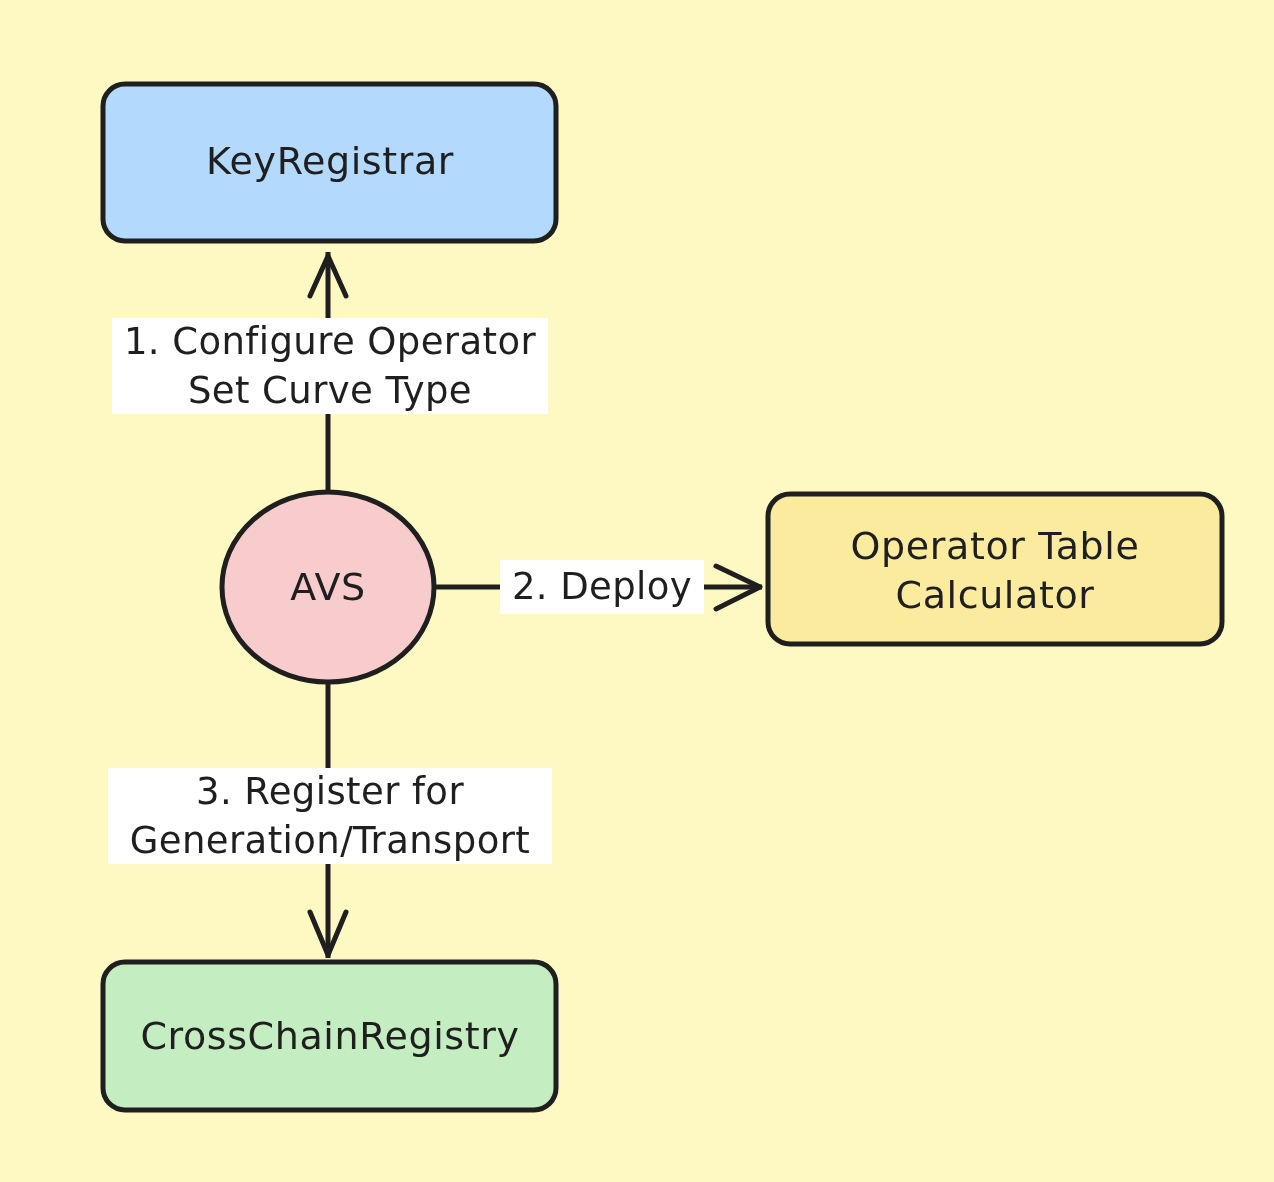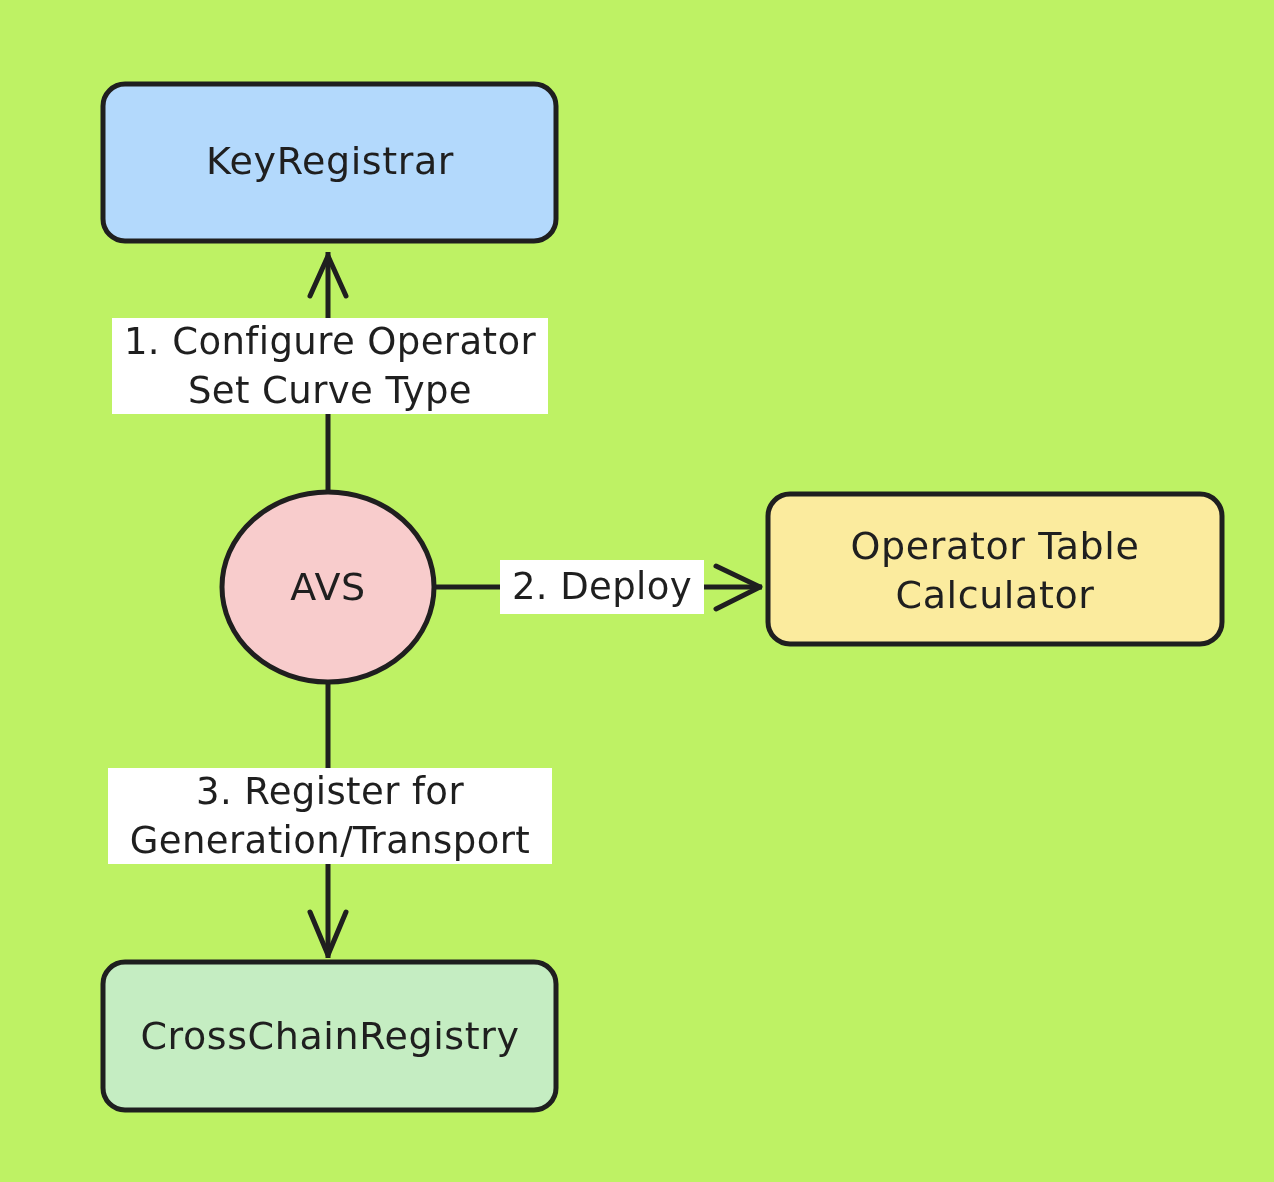"KeyRegistrar" #canvas { background: #bef264 -> #fef9c3 }
